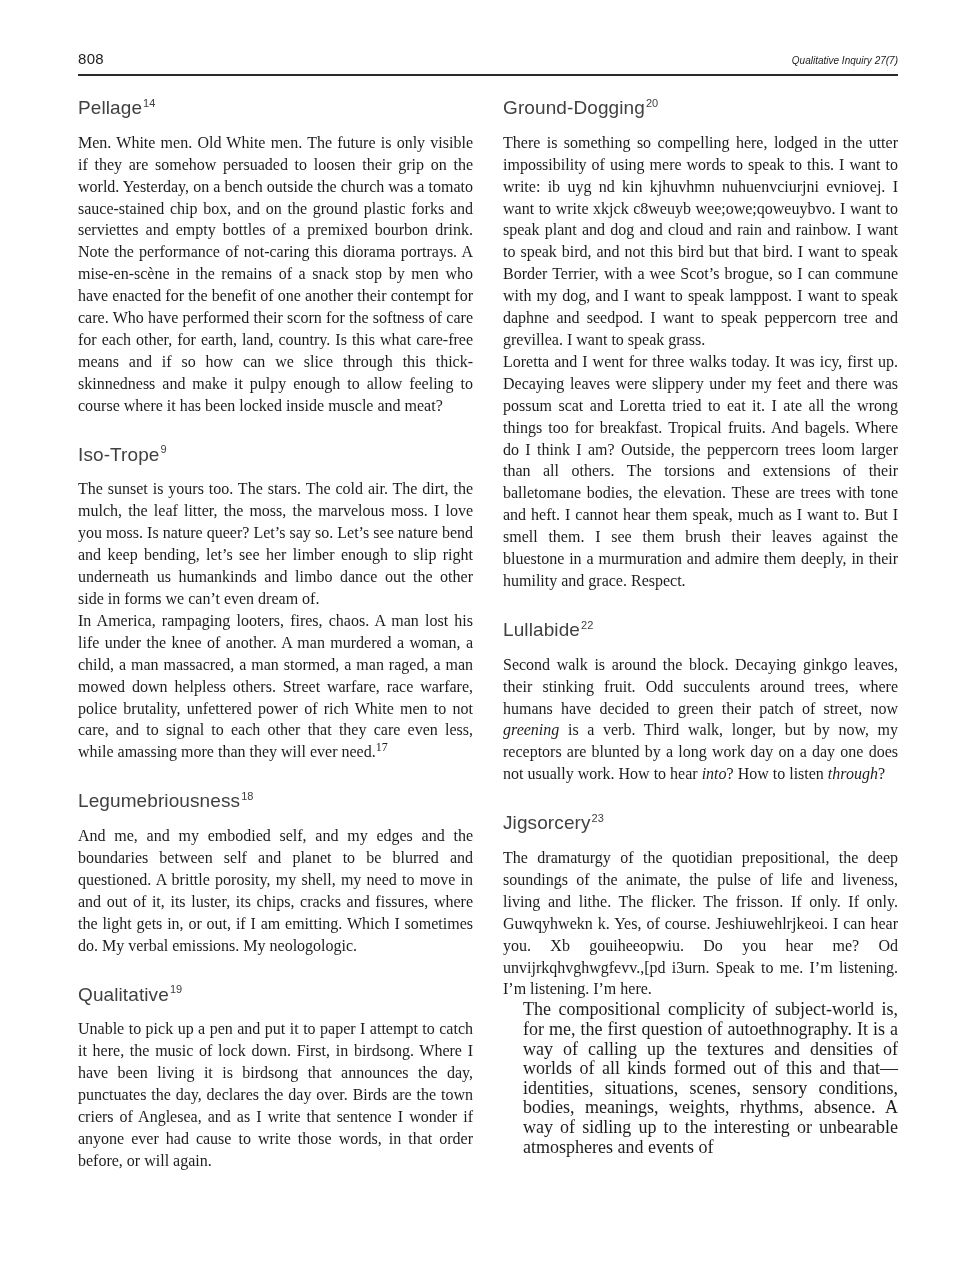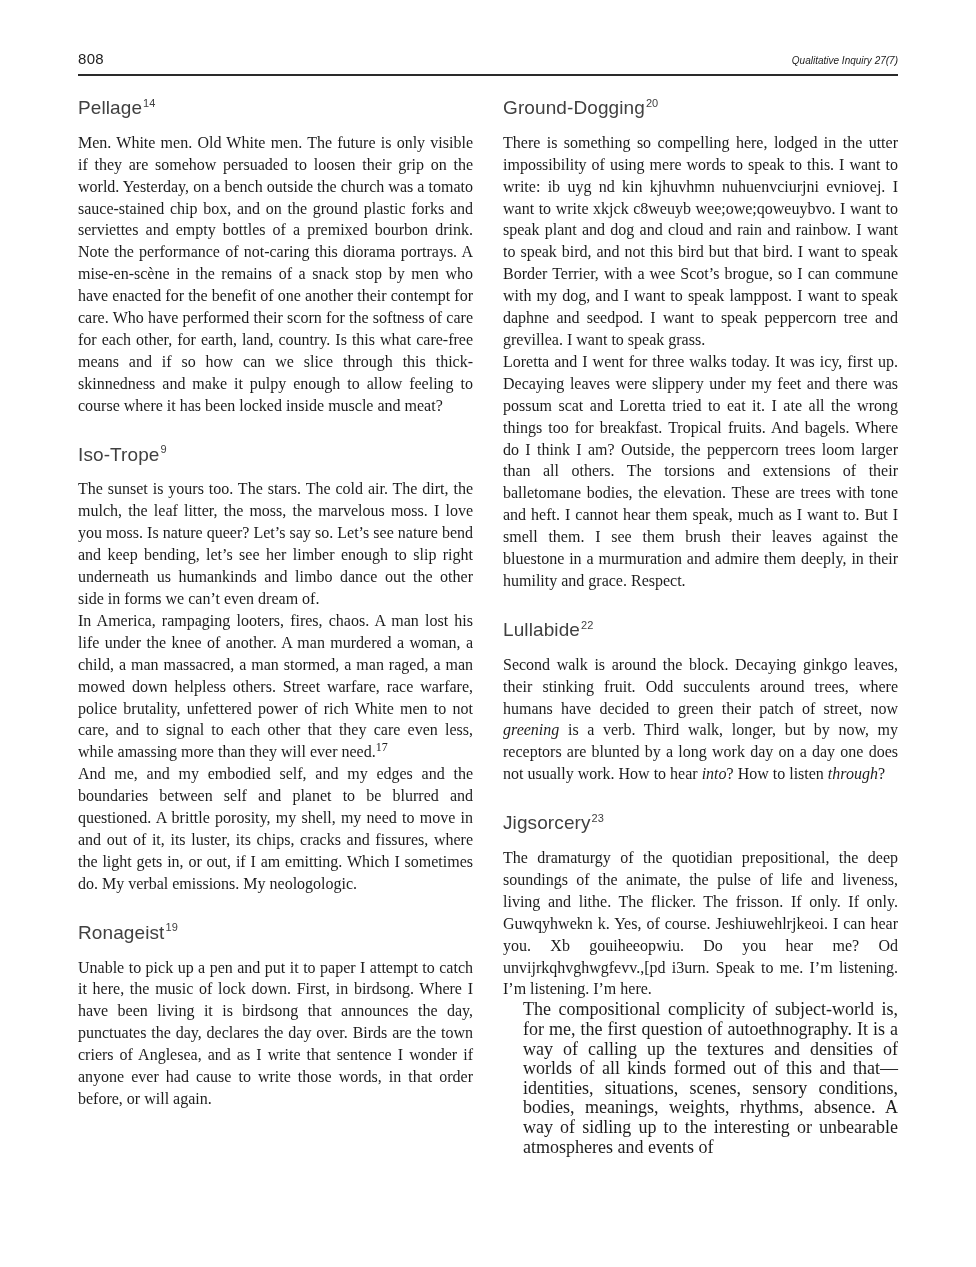"Legumebriousness18" h2.sec-title { html: none -> <h2><span>Legumebriousness</span><sup>18</sup></h2> }
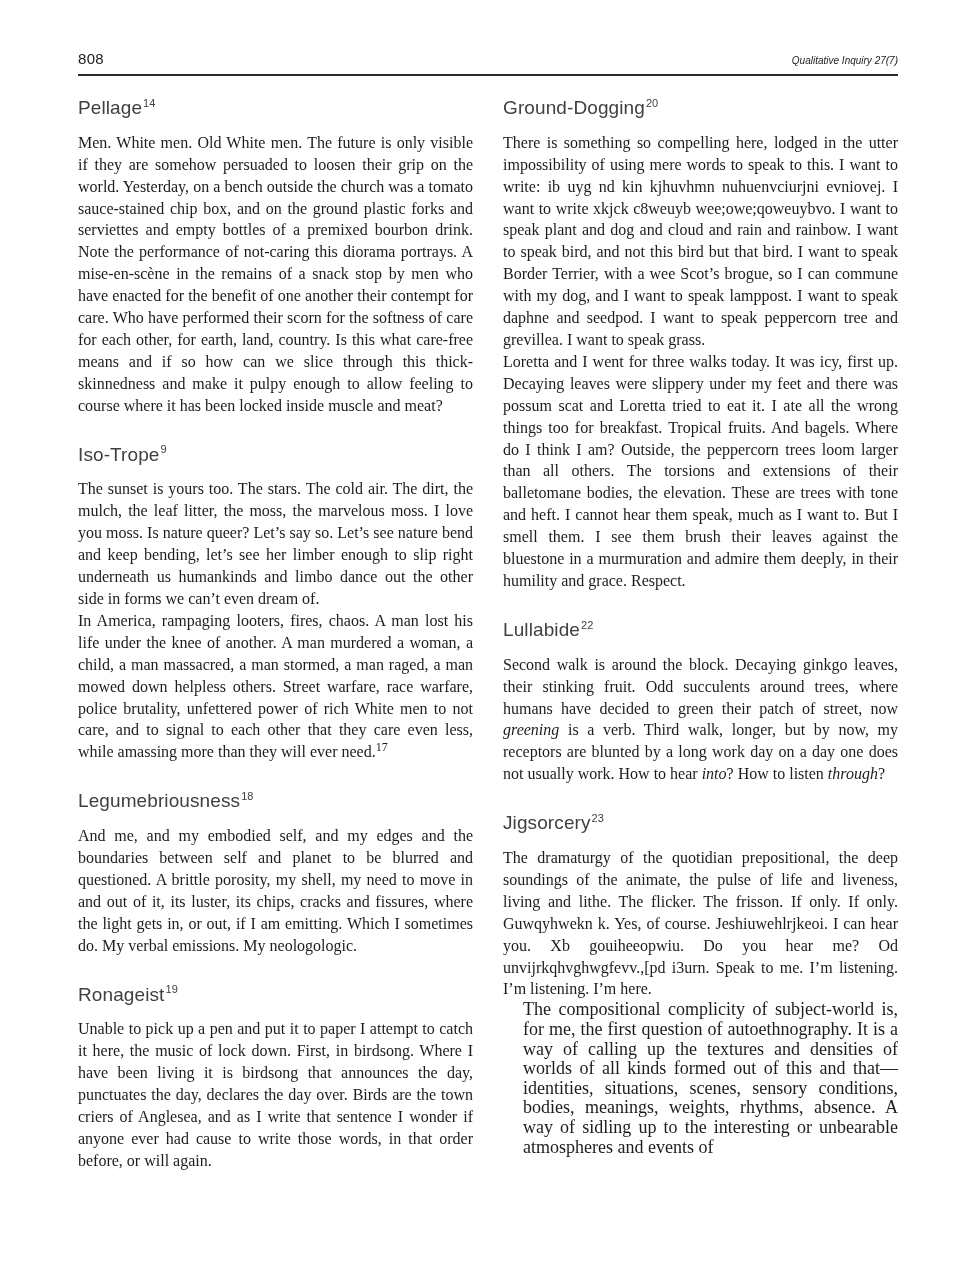"Ronageist" span { text: Ronageist -> Qualitative }
